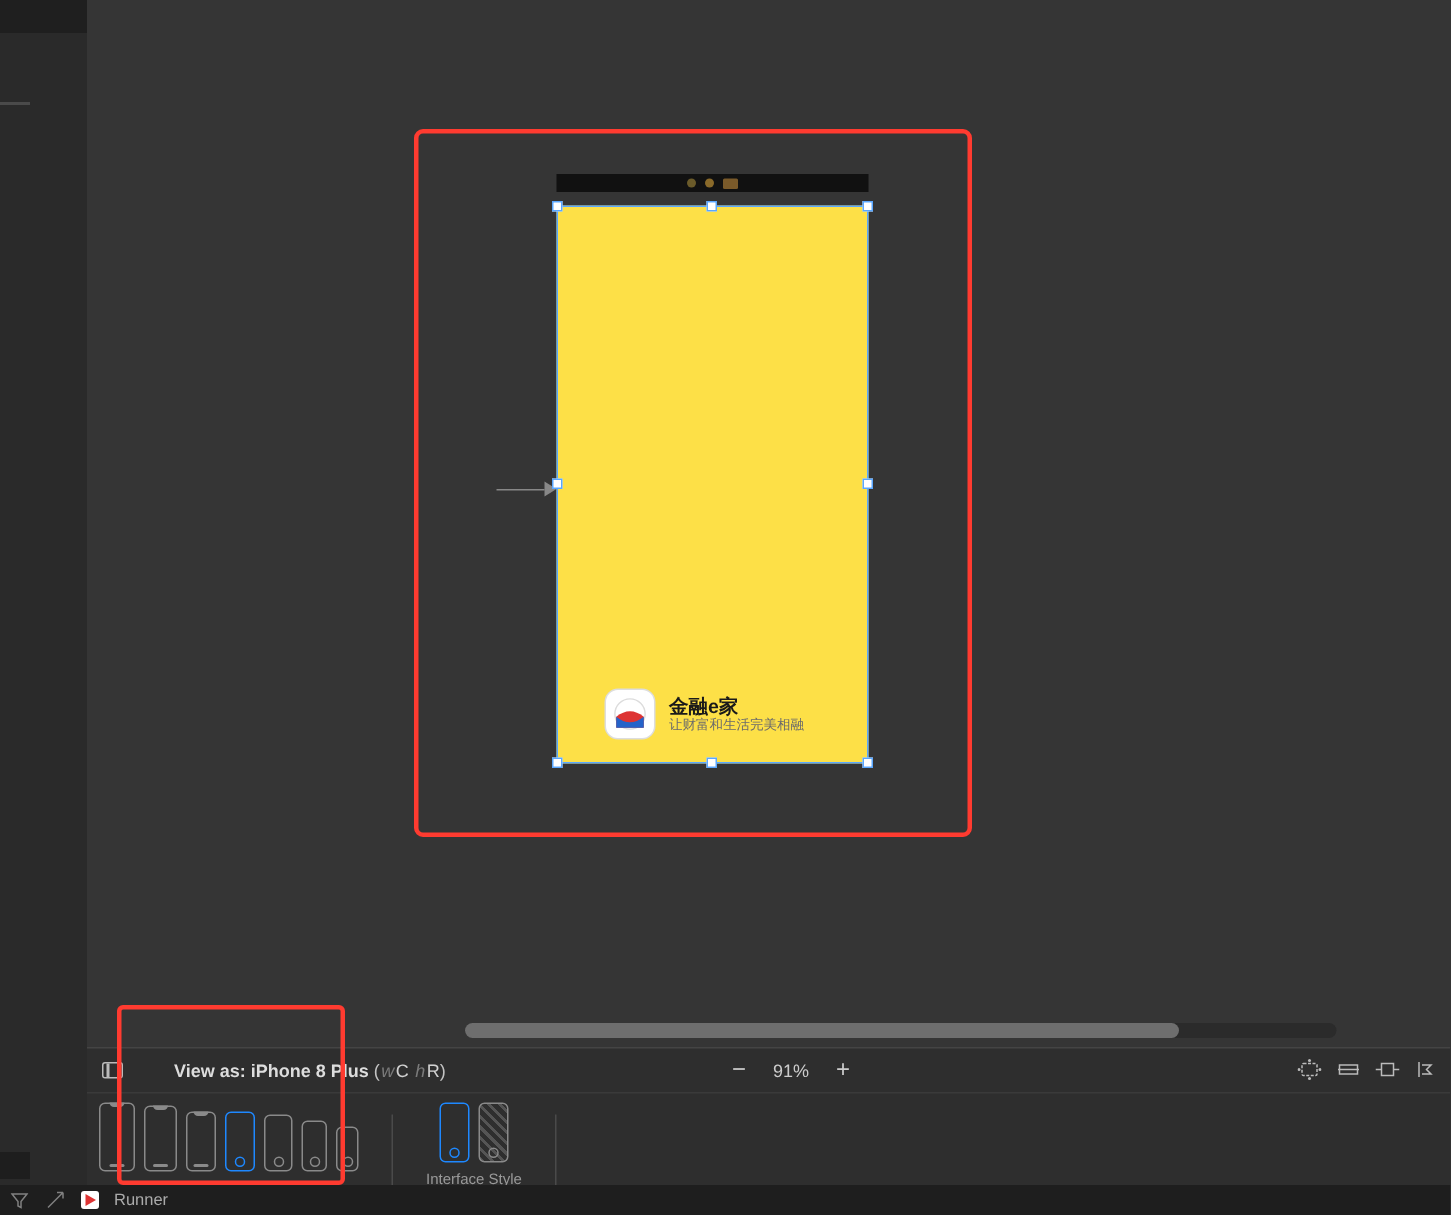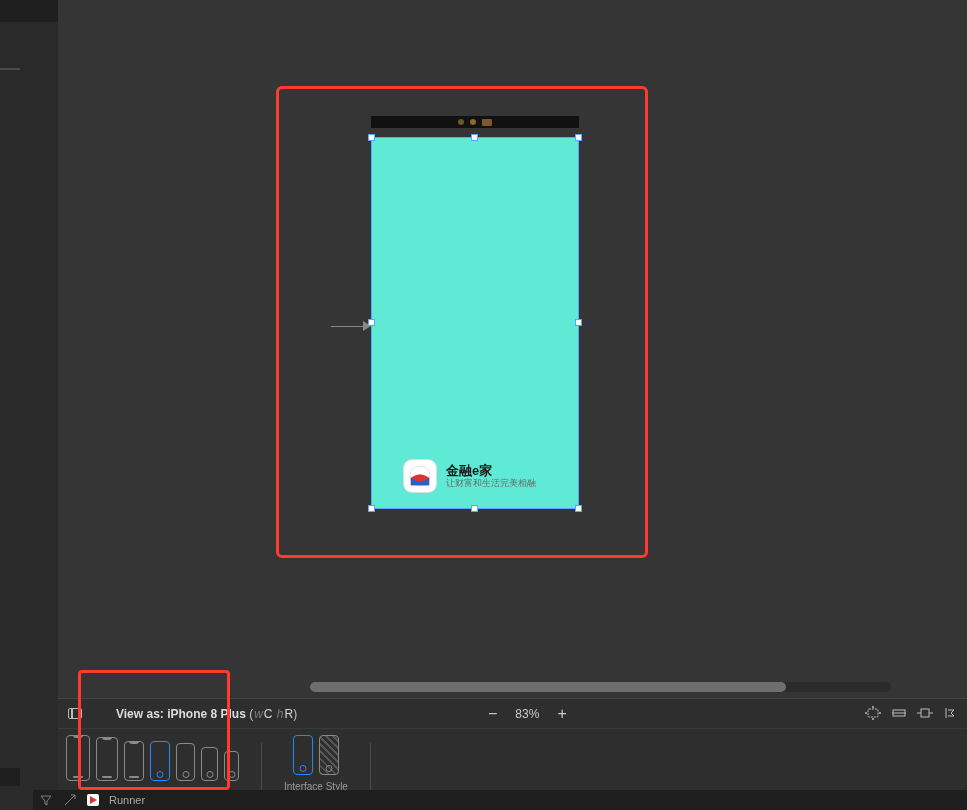"金融e家" .artboard { background: #5eead4 -> #fde047 }
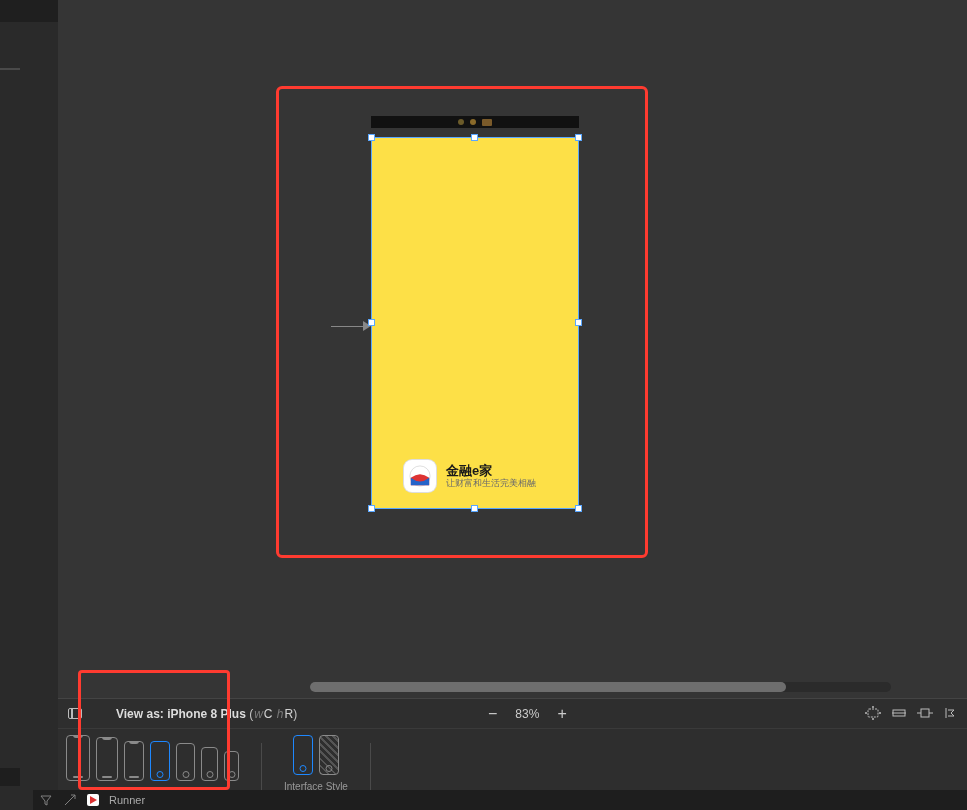"83%" span.zval { text: 83% -> 91% }
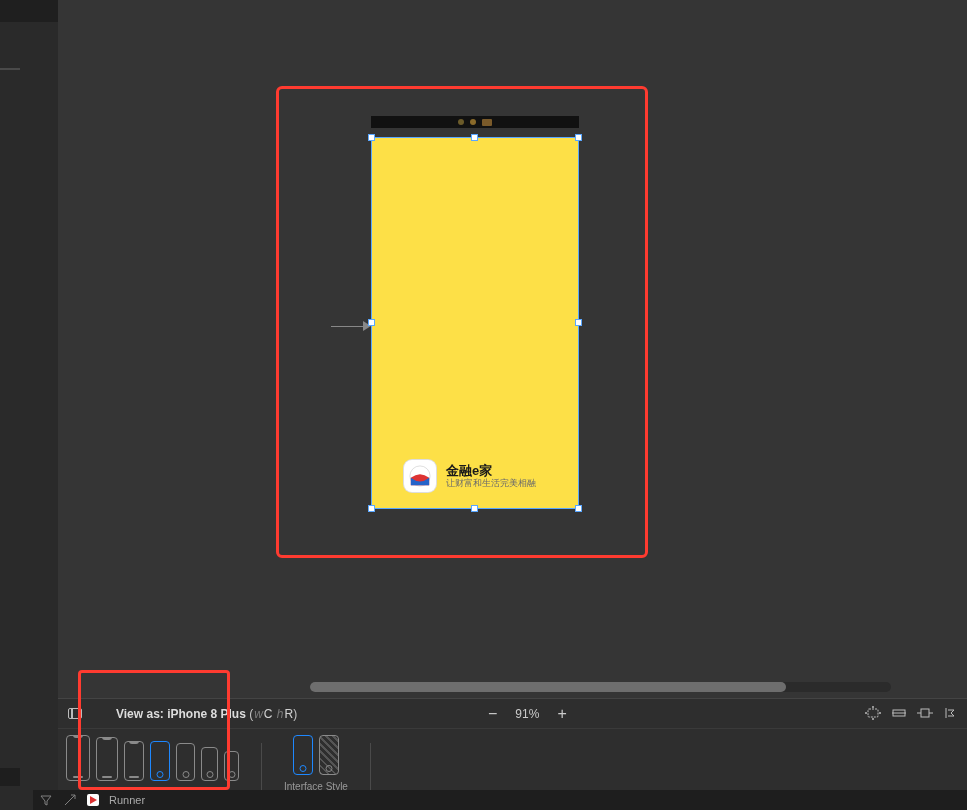"Runner" .statusbar { margin-left: 33px -> none }
